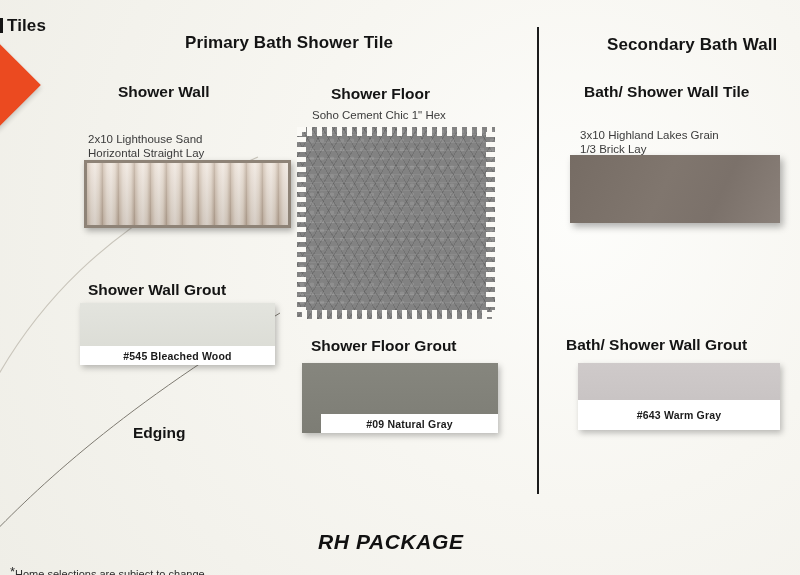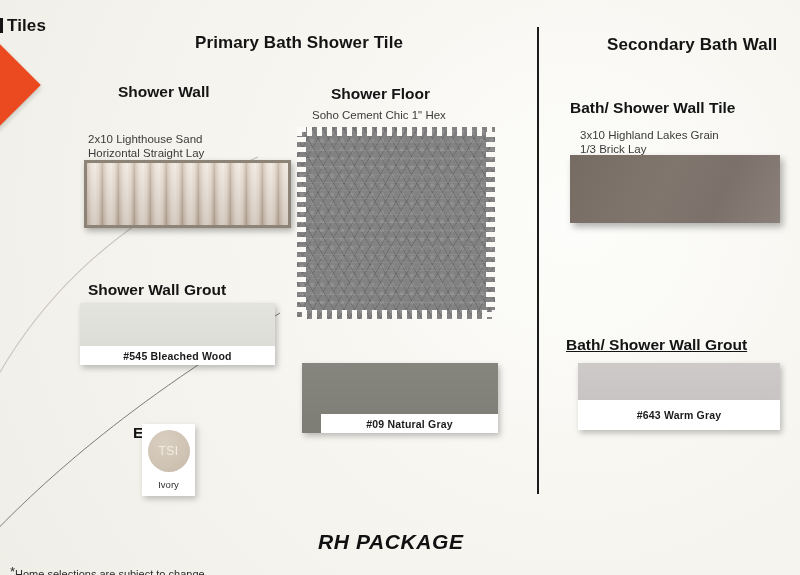"Primary Bath Shower Tile" div.h-section { left: 195px -> 185px }
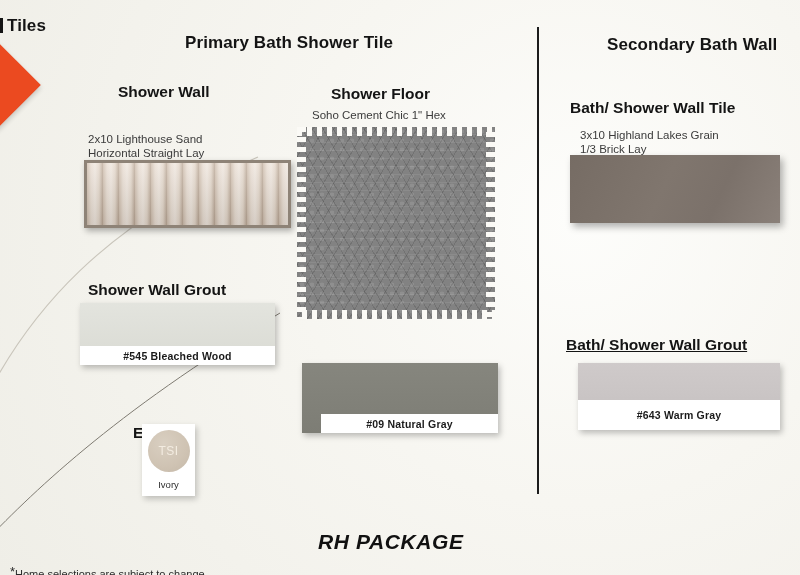"Bath/ Shower Wall Tile" div.h-sub { left: 570px -> 584px; margin-top: 16px -> none }
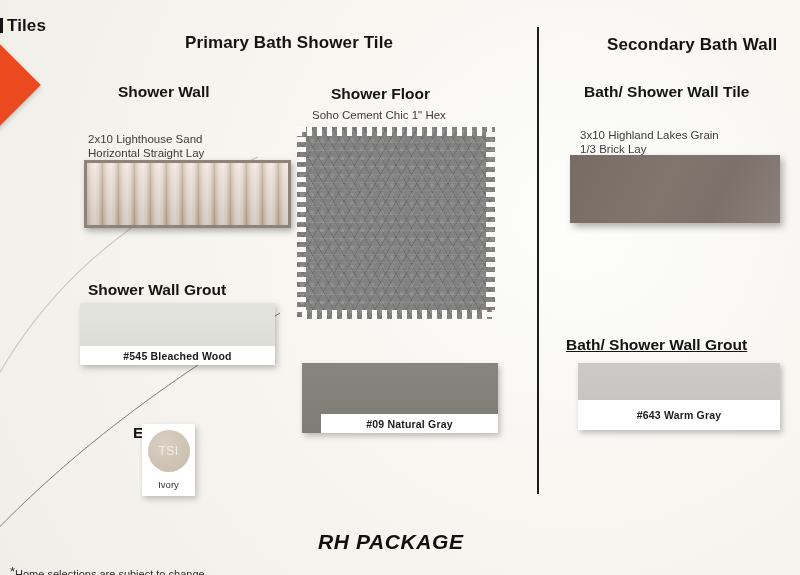"Shower Floor Grout" div.h-sub { html: none -> <div>Shower Floor Grout</div> }
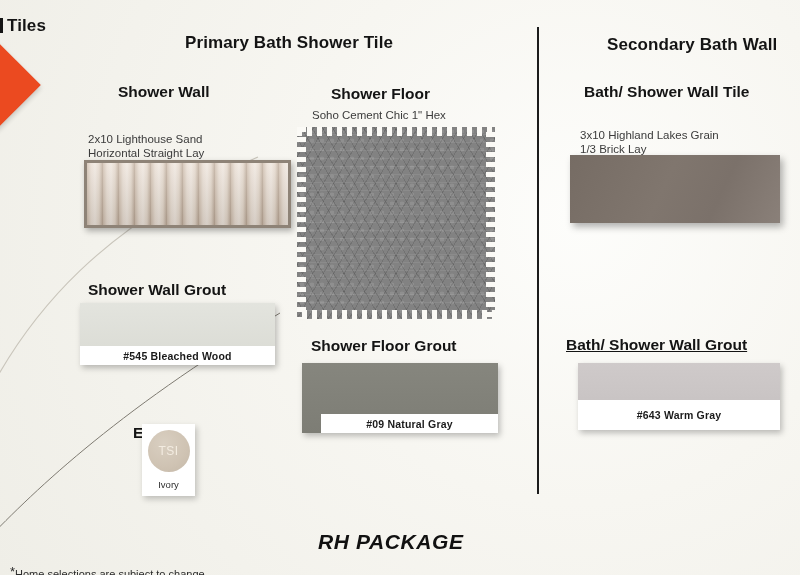"Bath/ Shower Wall Grout" div.h-sub { text-decoration: underline -> none }
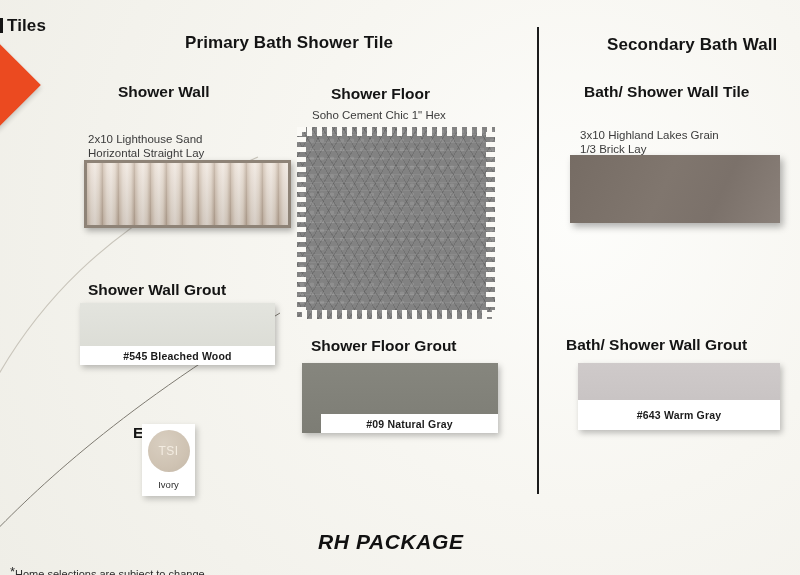"TSI" div.edgechip { html: <div> <div> <span>TSI</span> </div> <div>Ivory</div> </div> -> none }
